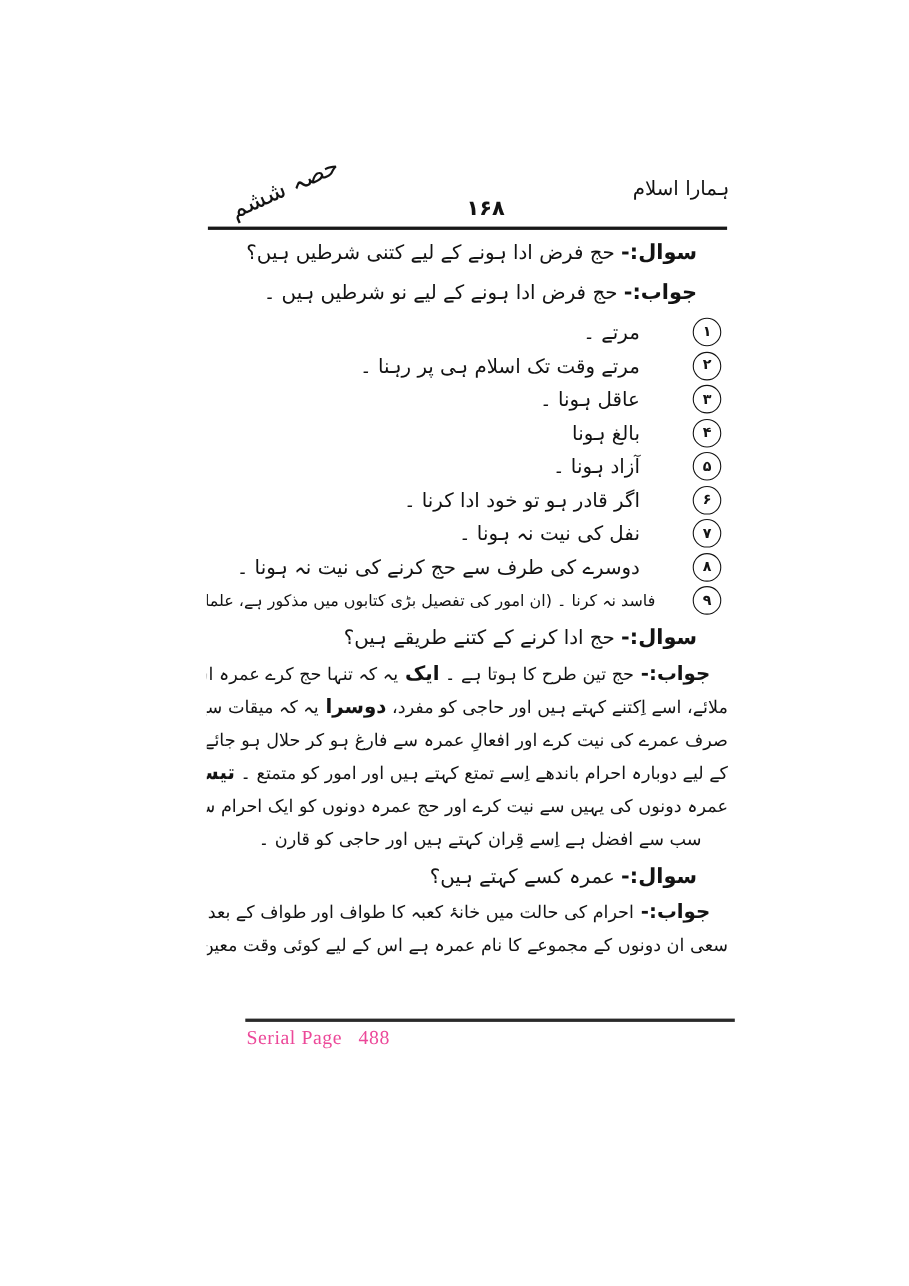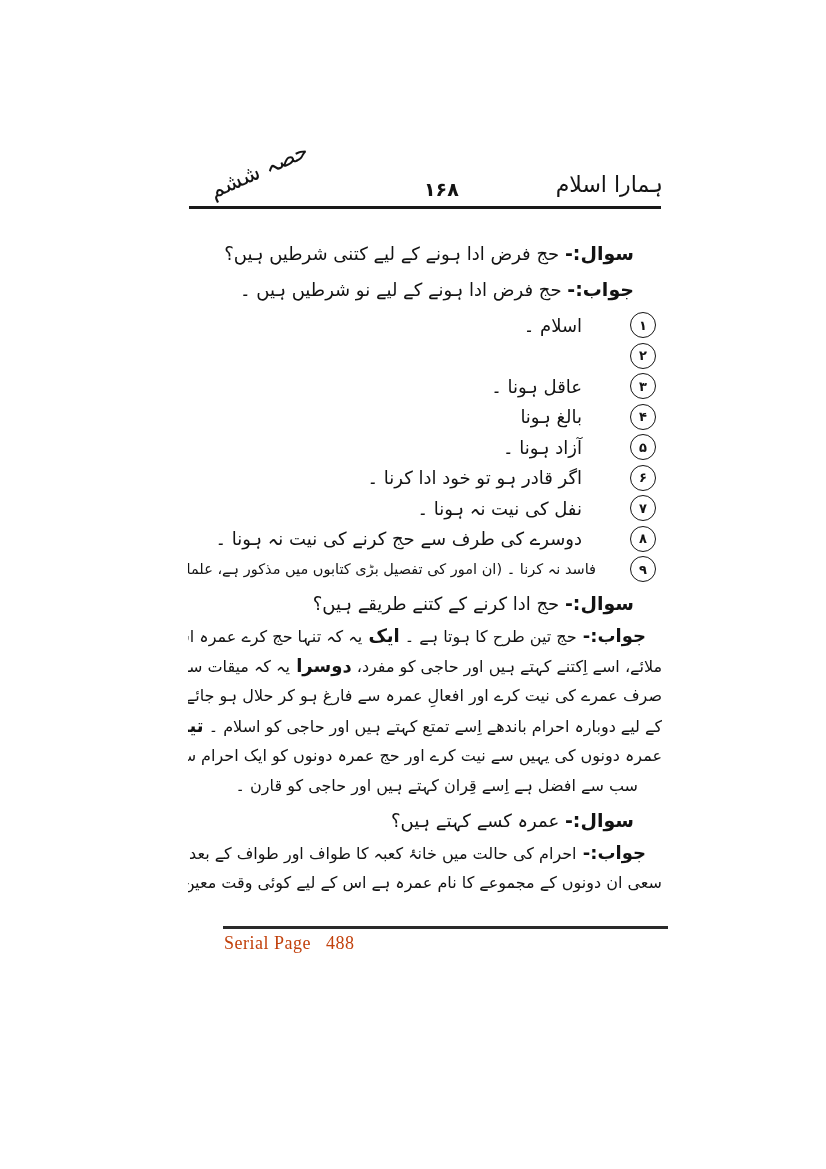"ہمارا اسلام" .h-book { font-size: 22px -> 18px; top: 172px -> 160px }
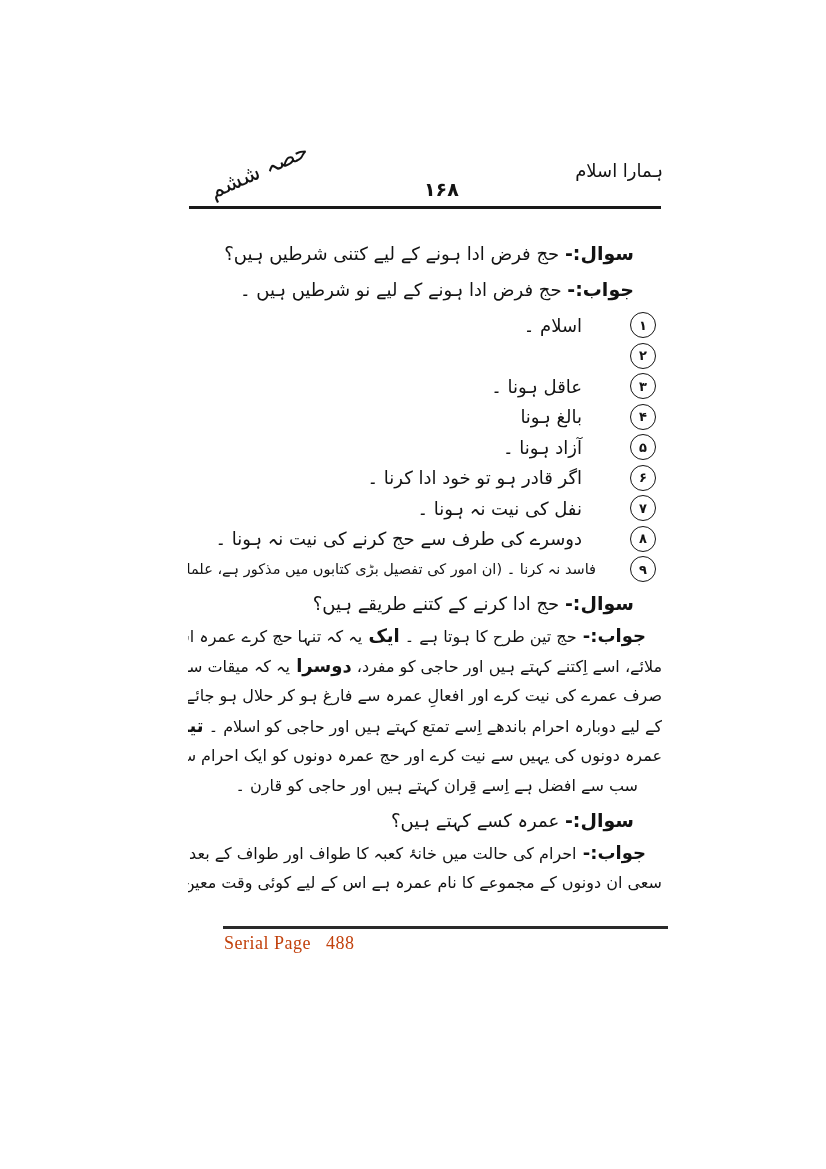"سوال:- حج فرض ادا ہونے" .body { margin-top: 23px -> none }
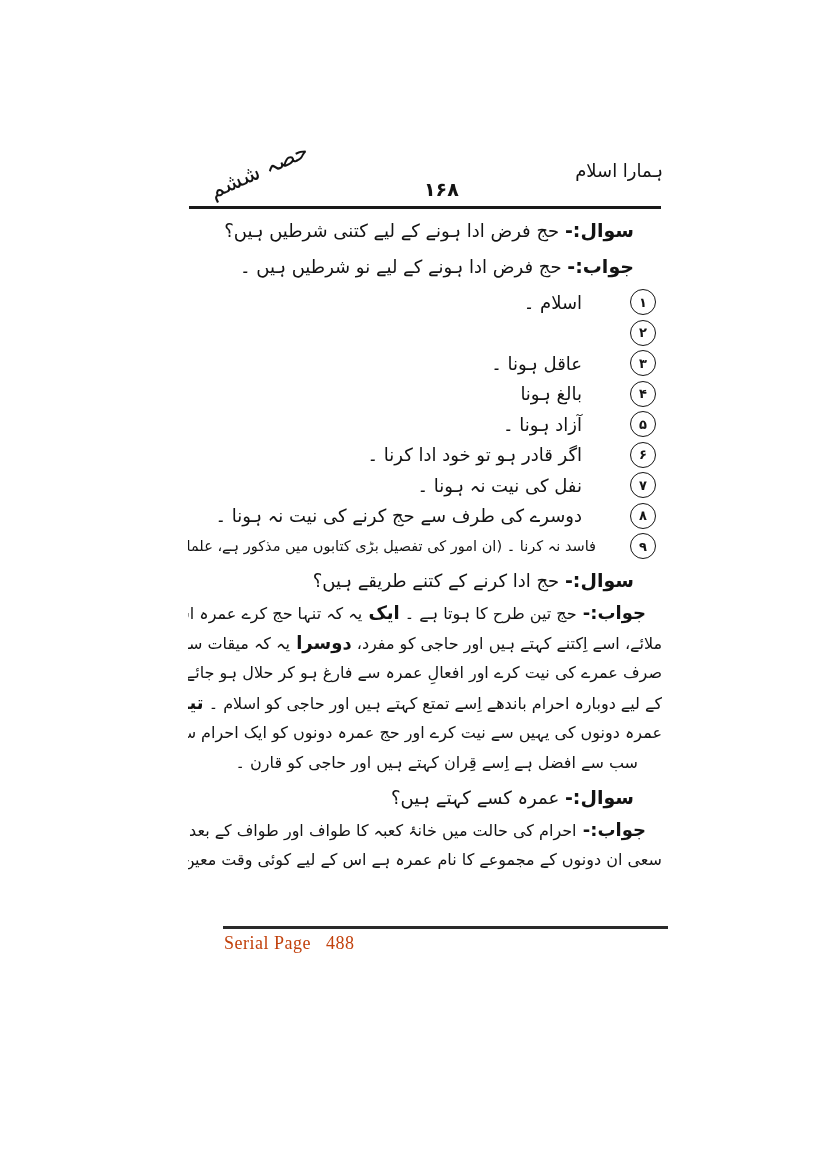"اسلام ۔" span.itext { text: اسلام -> مرتے }
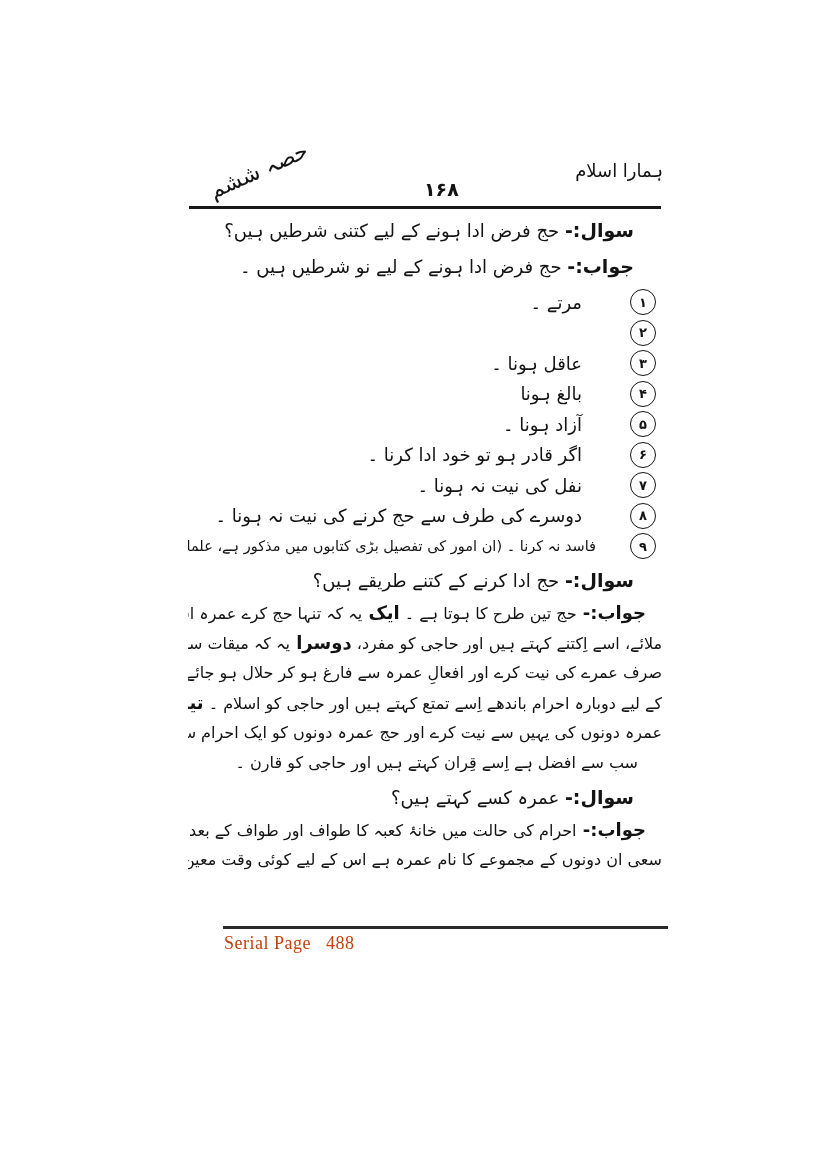"مرتے وقت تک اسلام ہی" span.itext { html: none -> <span>مرتے وقت تک اسلام ہی پر رہنا ۔</span> }
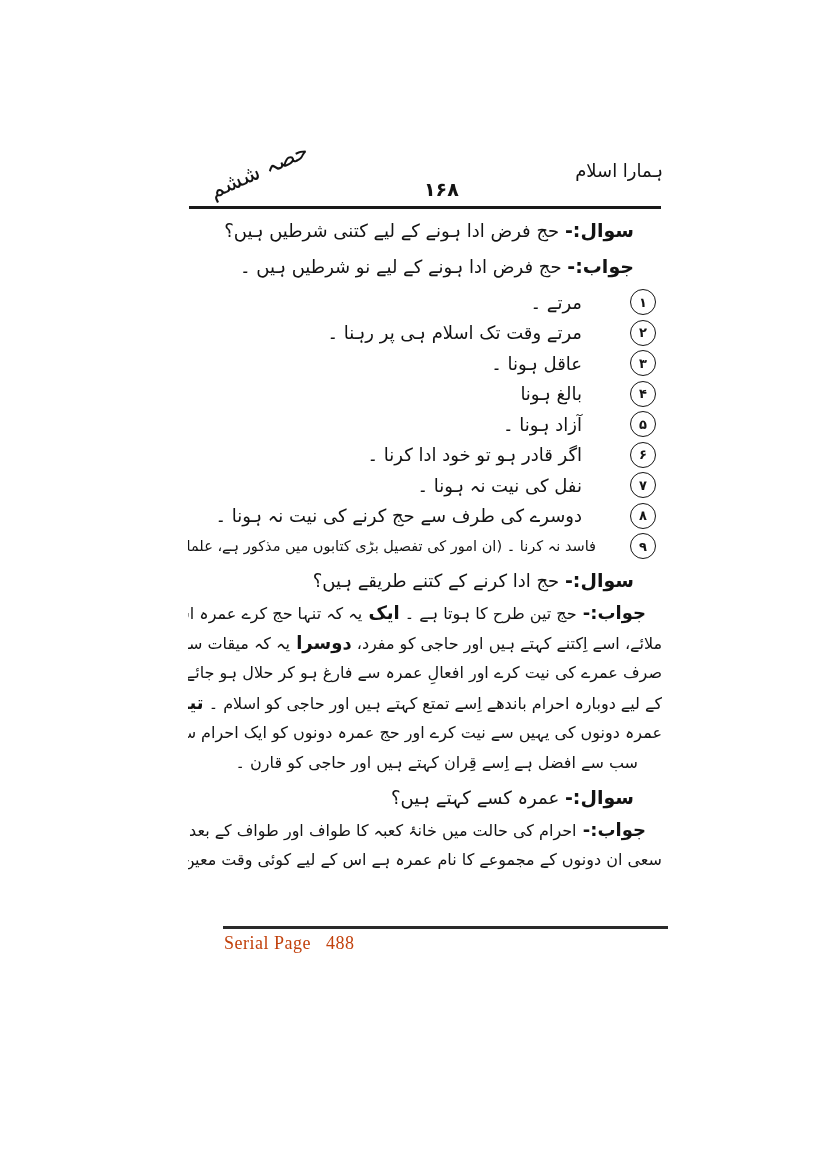"کے لیے دوبارہ احرام باندھے" span { text: حاجی کو اسلام -> امور کو متمتع }
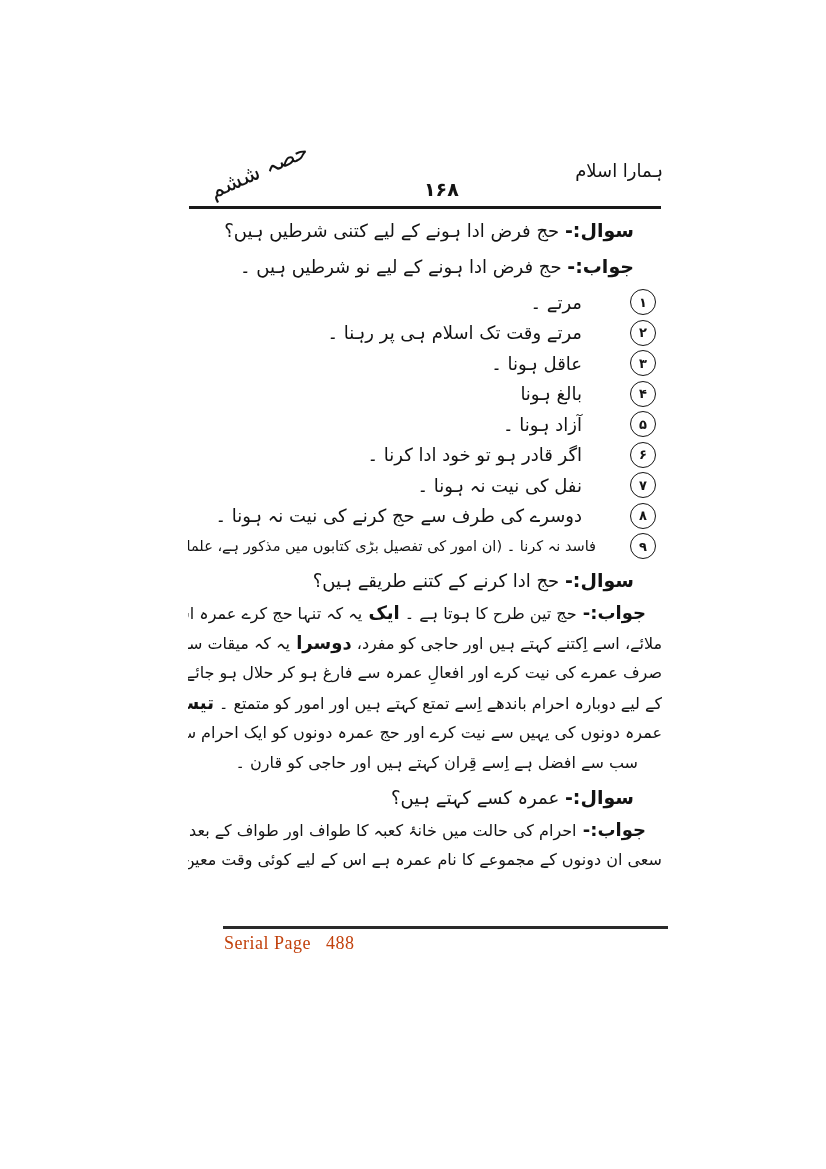"Serial Page 488" .f-text { color: #c2410c -> #ec4899 }
